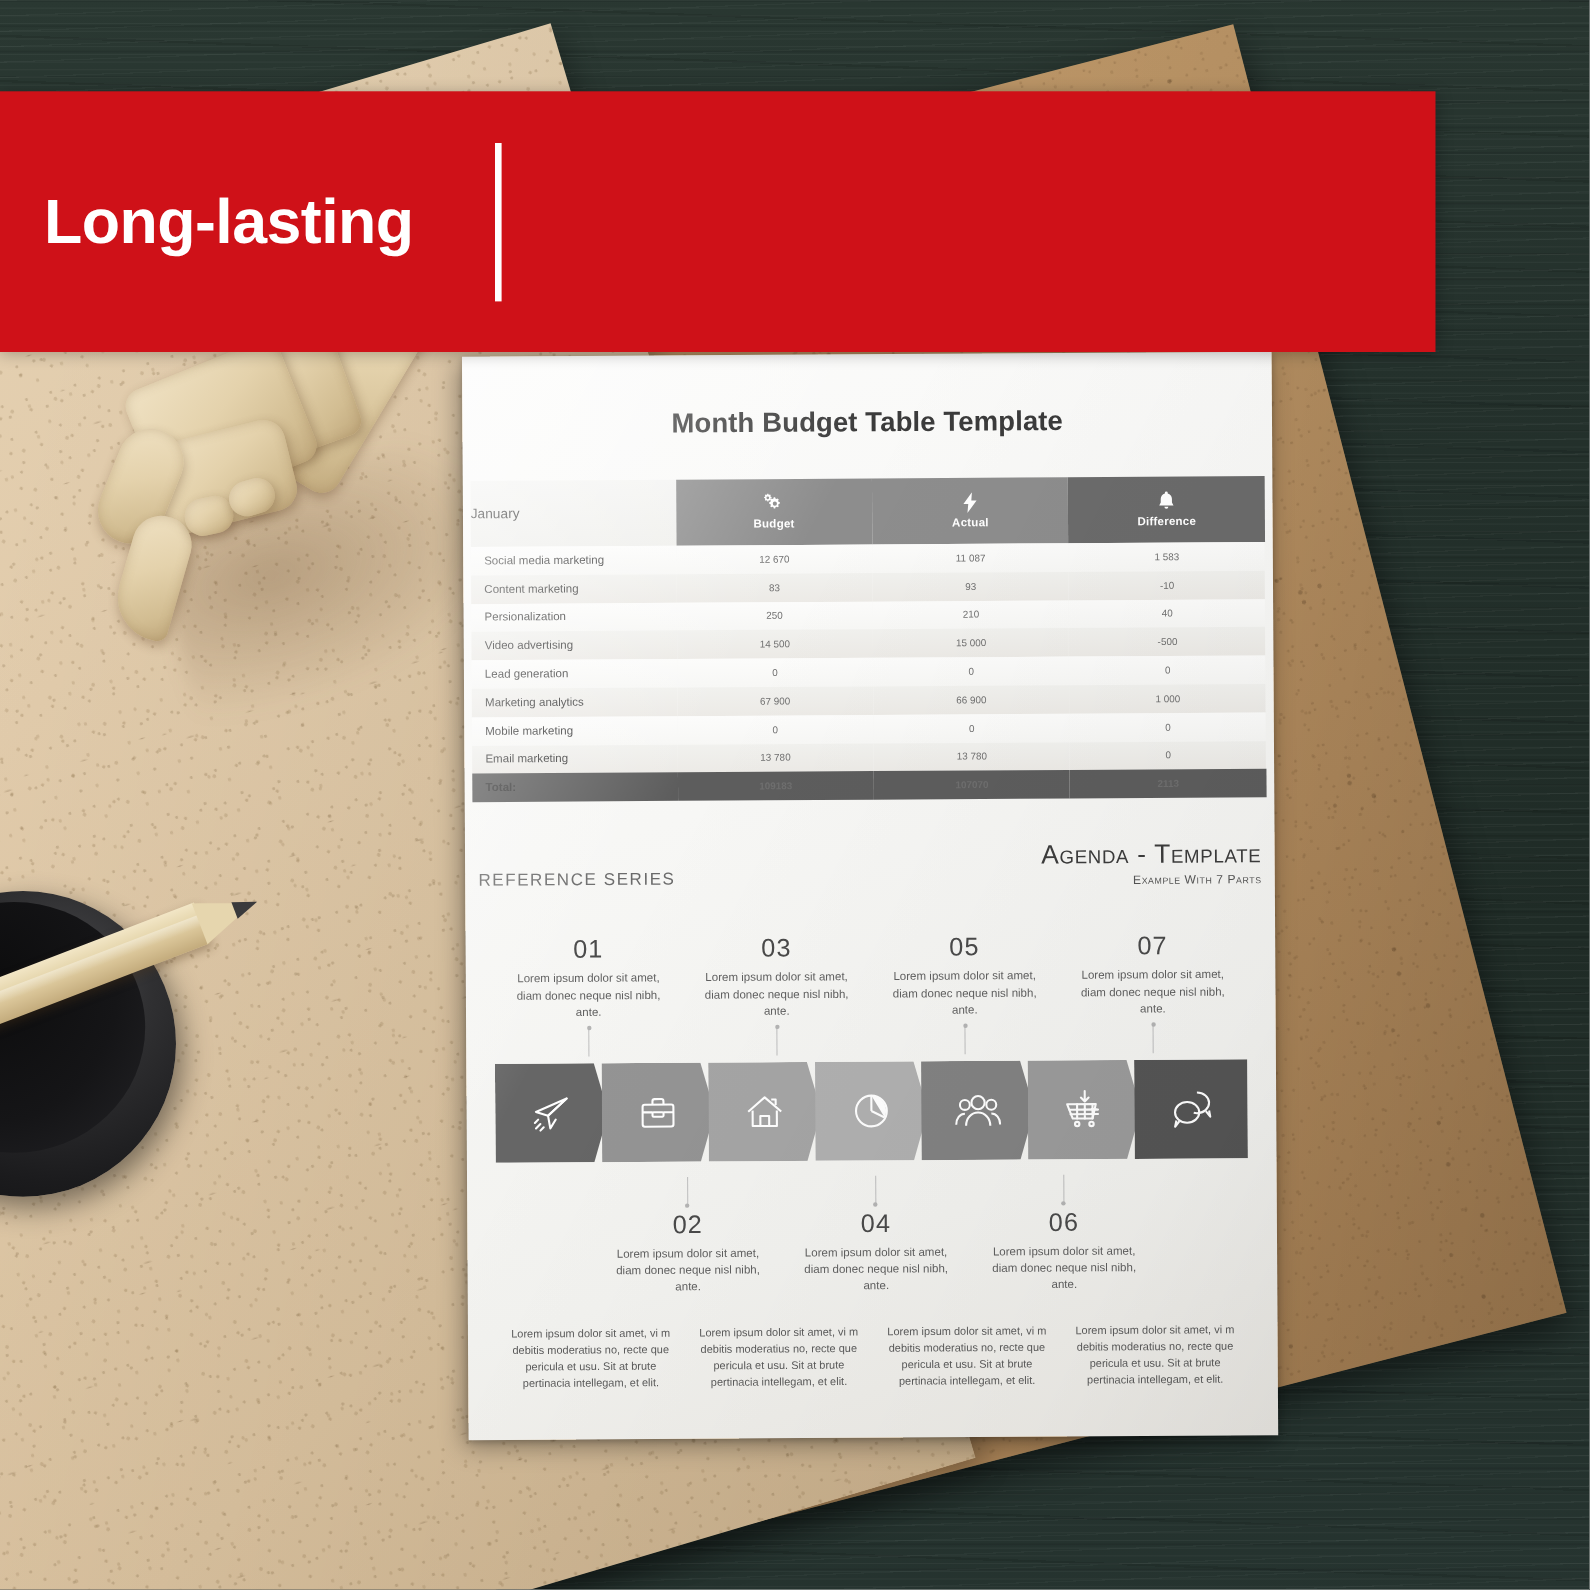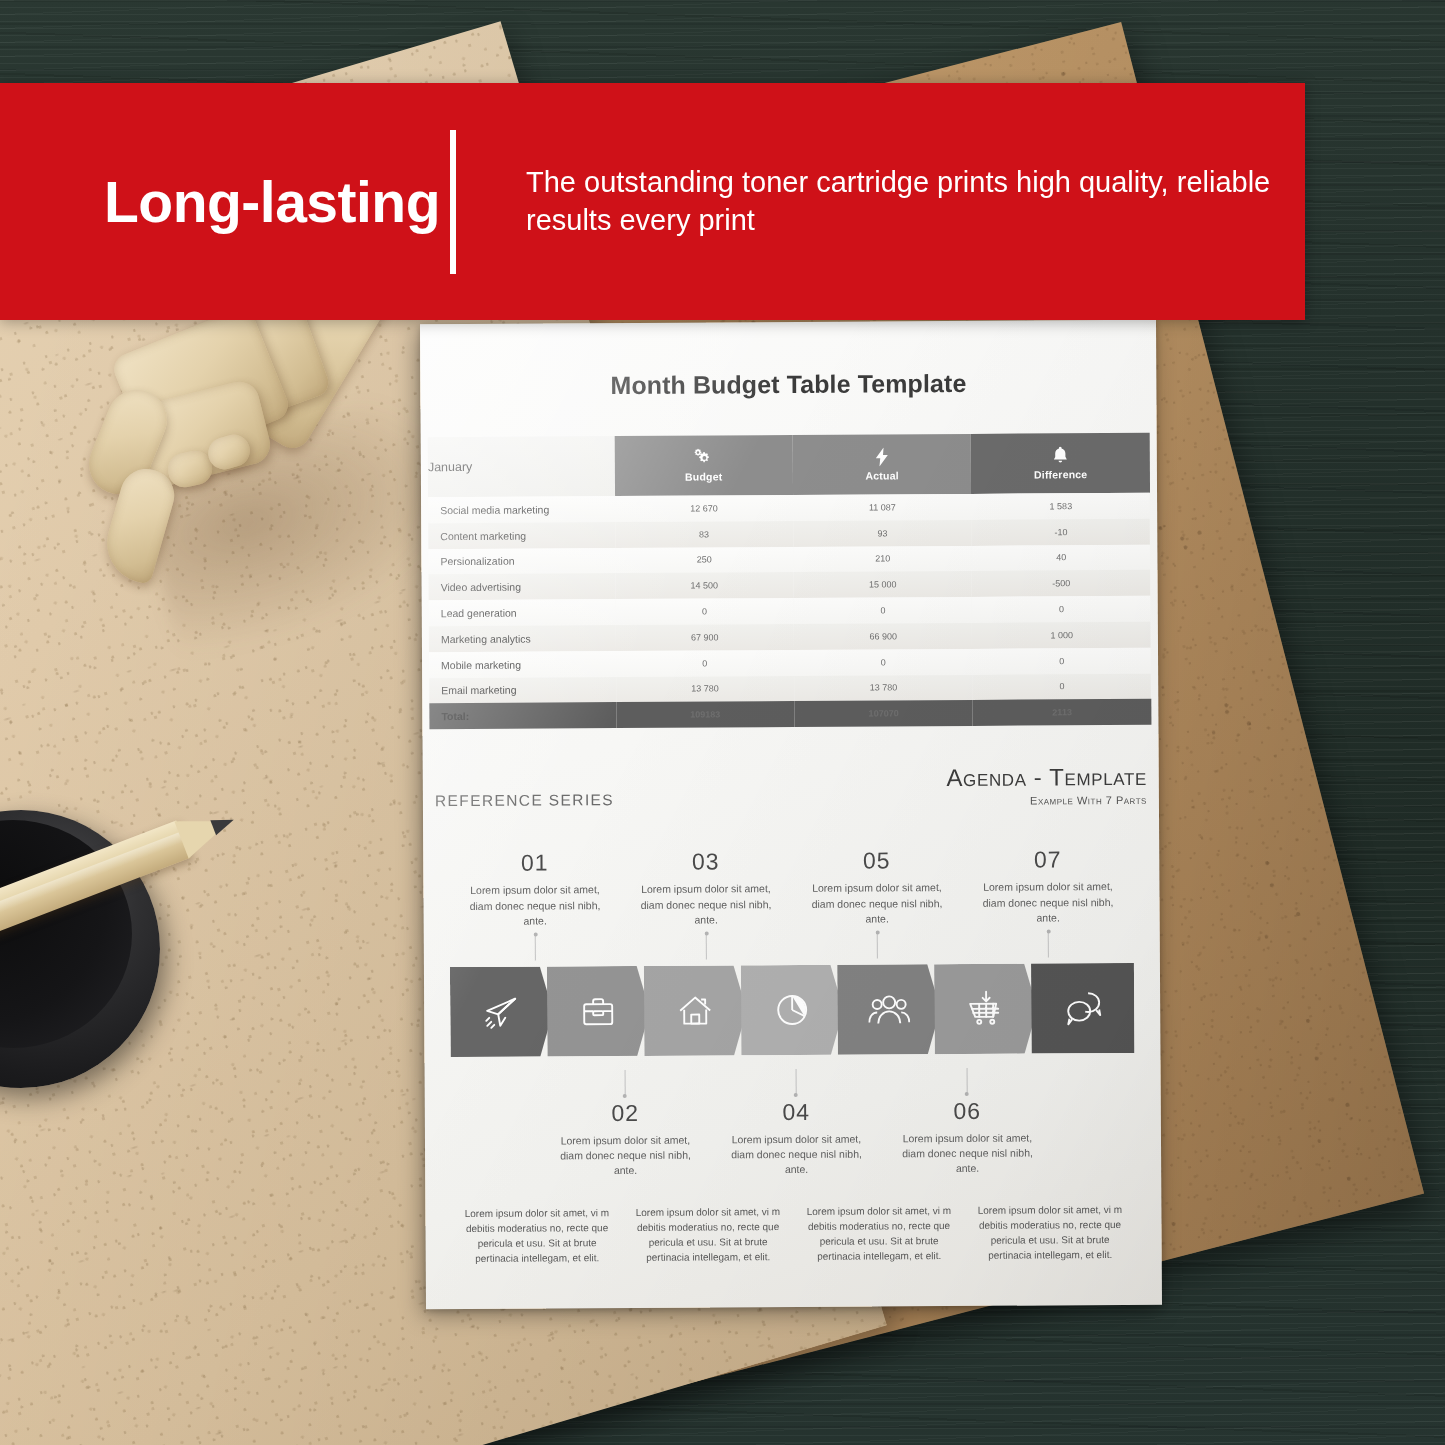"Long-lasting" .banner-head { text-align: right -> none }
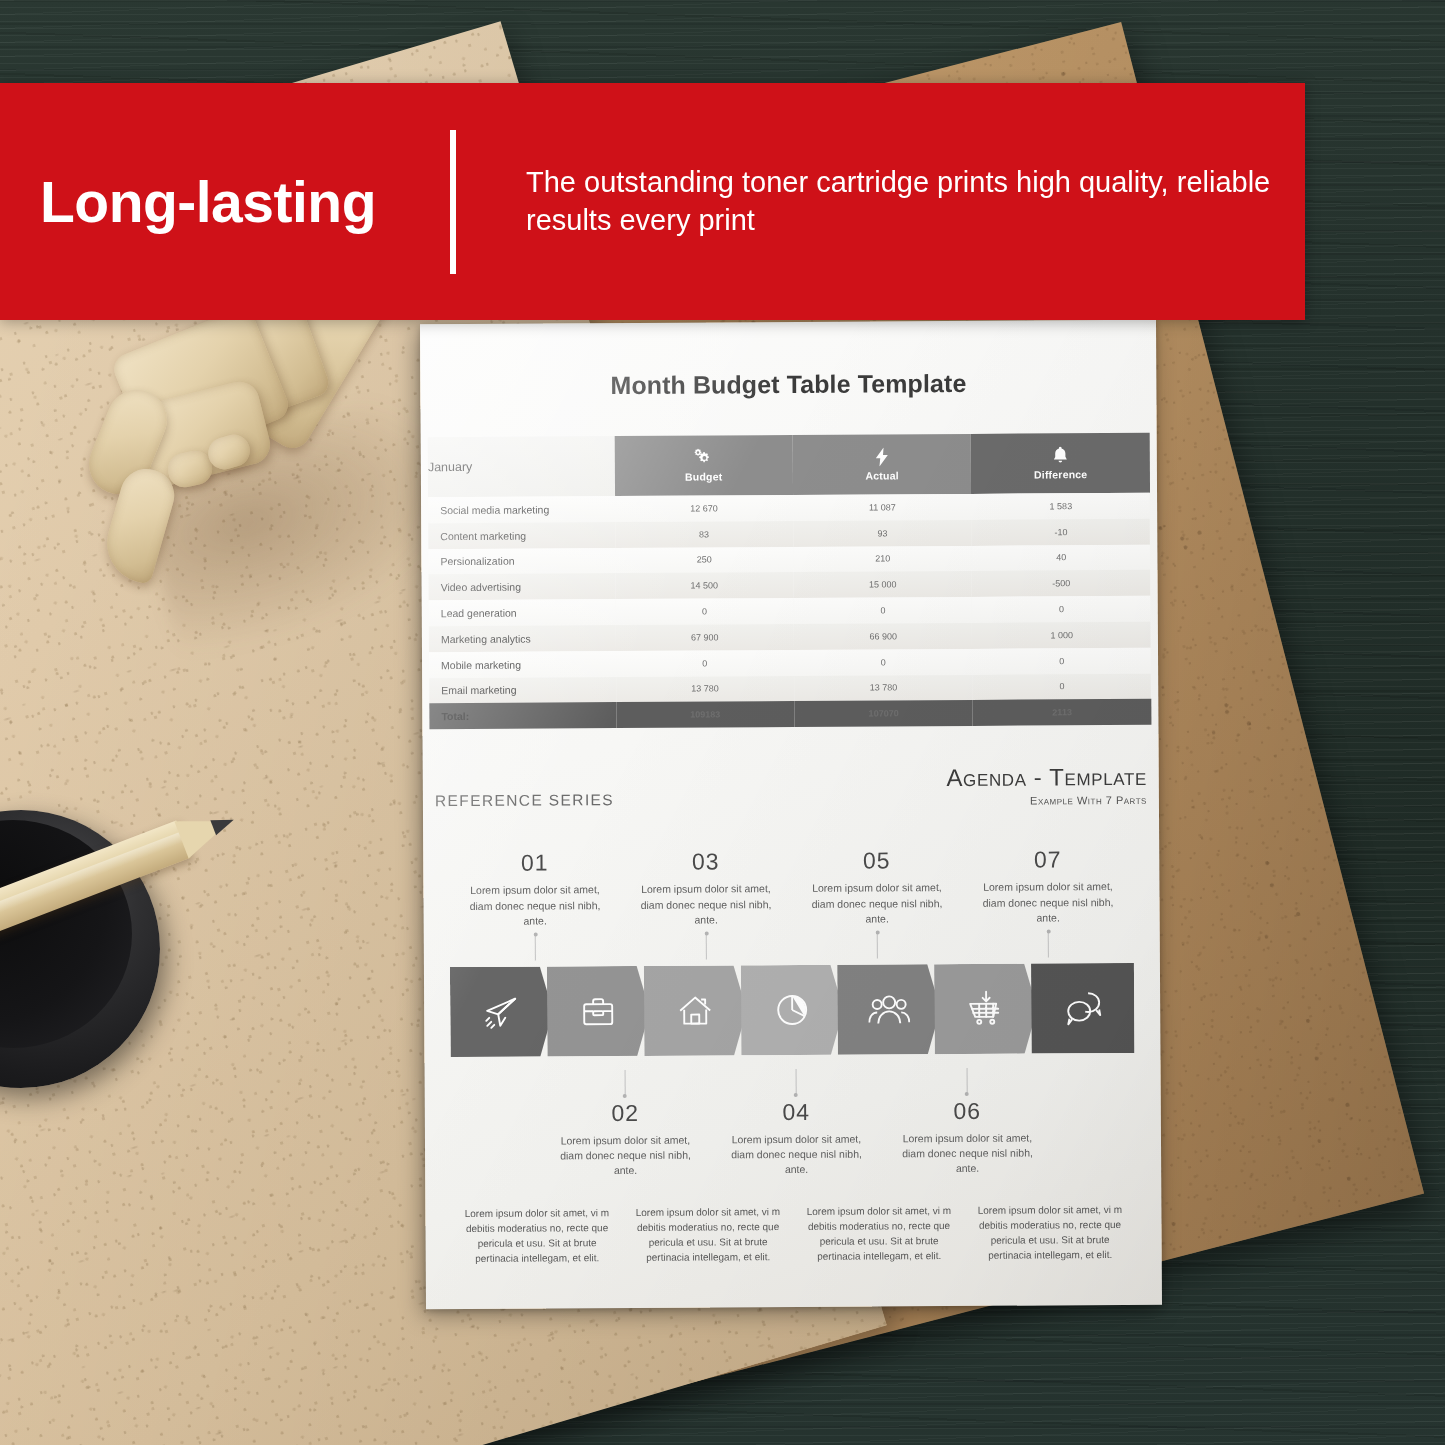"The outstanding toner cartridge prints" div.banner-line2 { html: <div>The outstanding toner cartridge prints high quality, reliable results every print</div> -> none }
